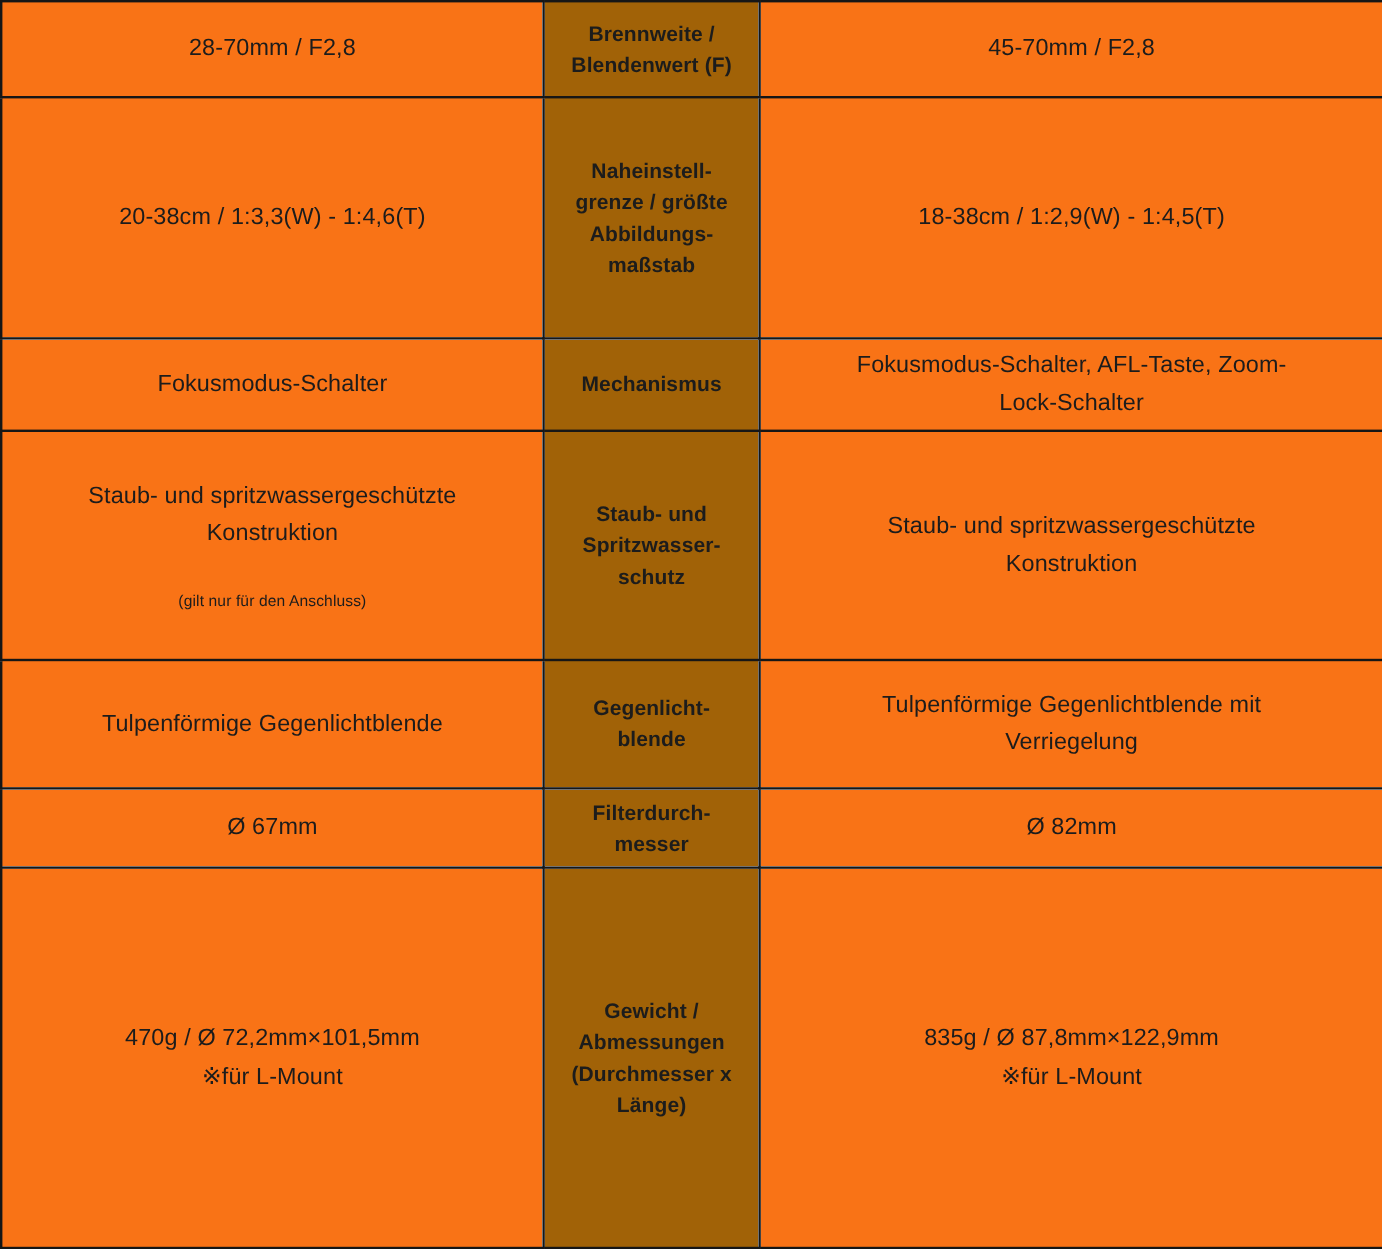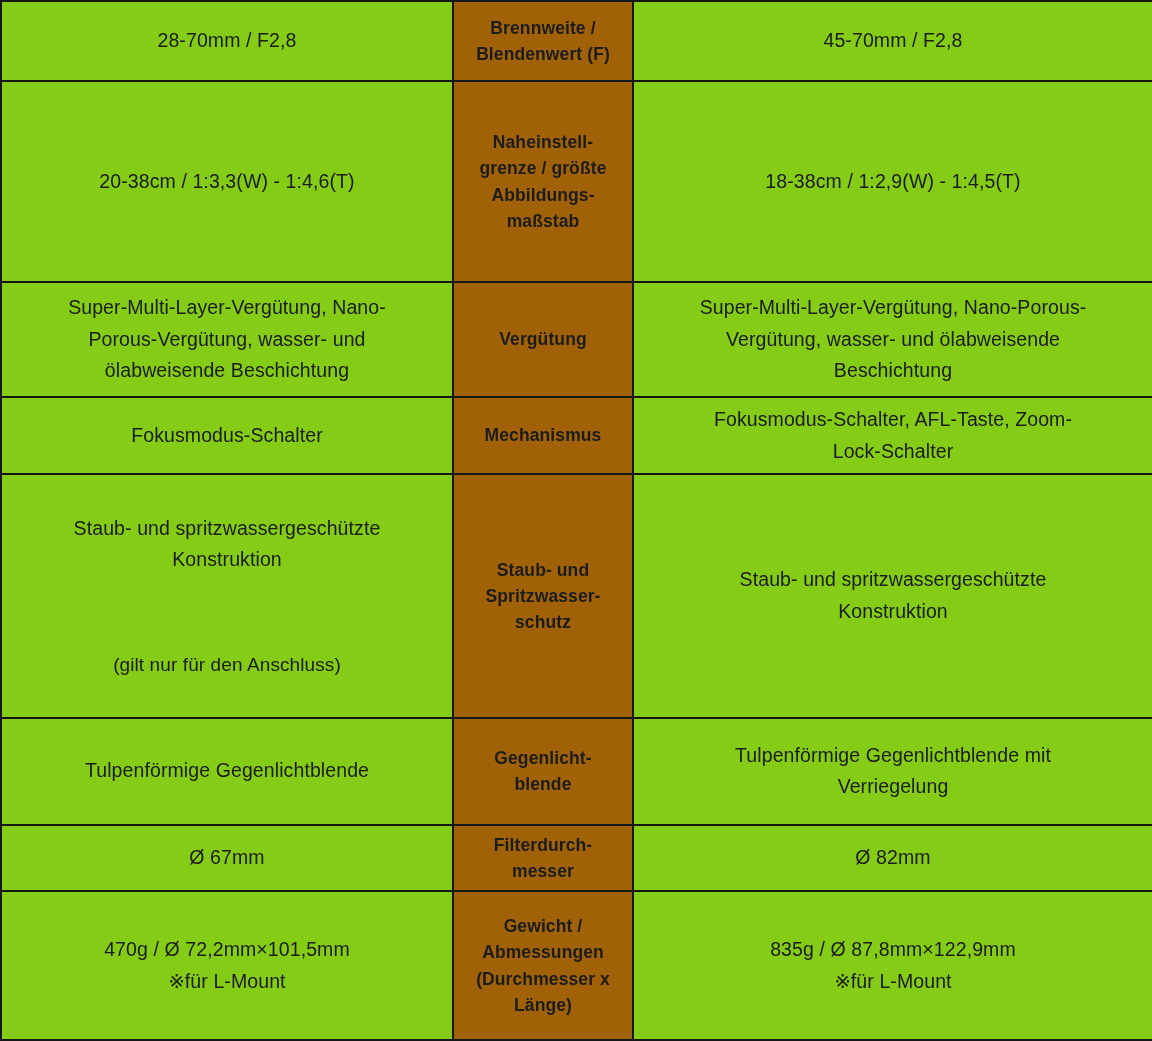"28-70mm / F2,8" td.val { background: #84cc16 -> #f97316 }
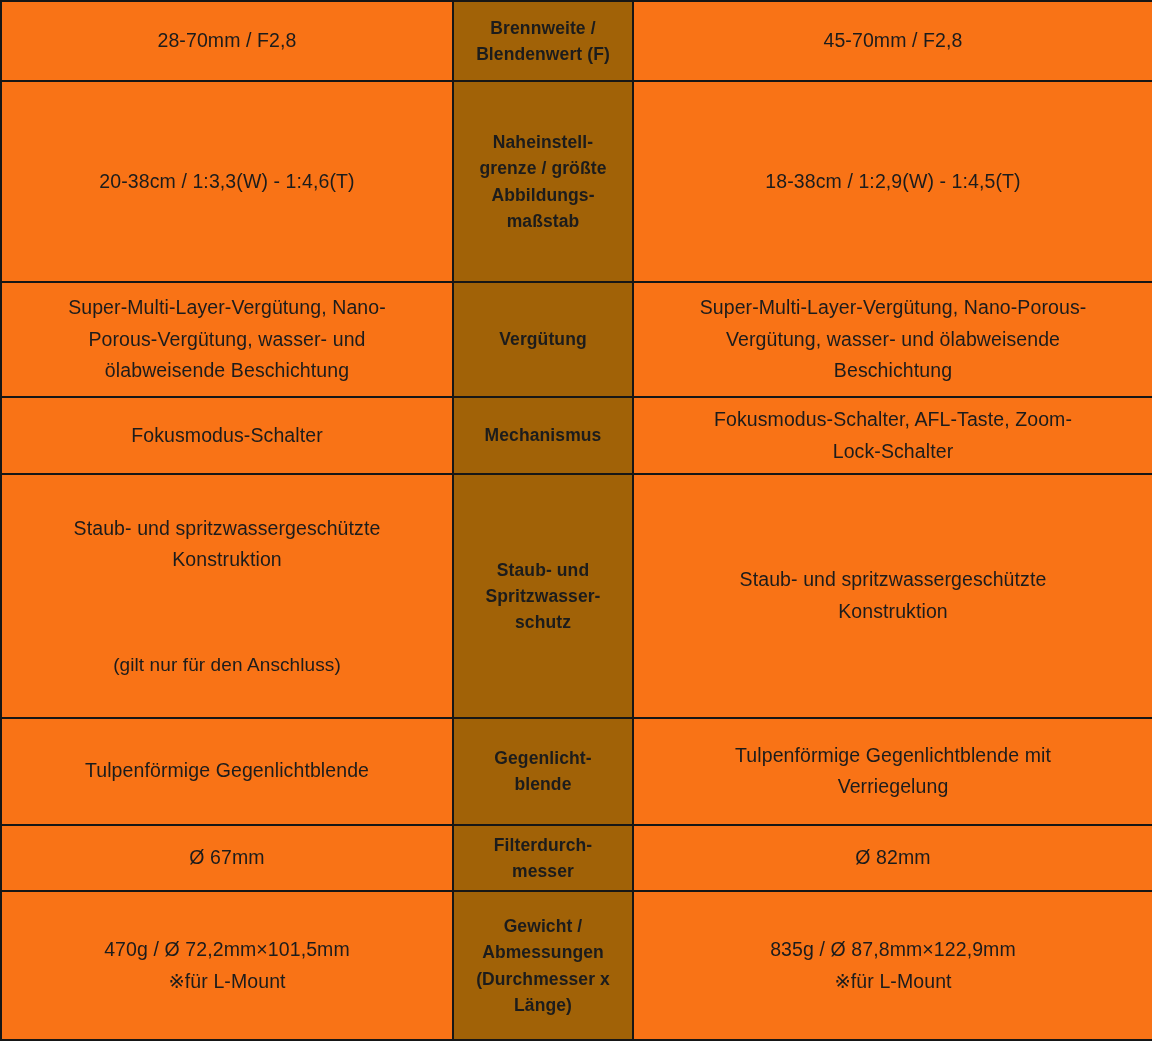"Super-Multi-Layer-Vergütung, Nano-" tr { html: <tr> <td>Super-Multi-Layer-Vergütung, Nano- Porous-Vergütung, wasser- und ölabweisende Beschichtung</td> <td>Vergütung</td> <td>Super-Multi-Layer-Vergütung, Nano-Porous- Vergütung, wasser- und ölabweisende Beschichtung</td> </tr> -> none }
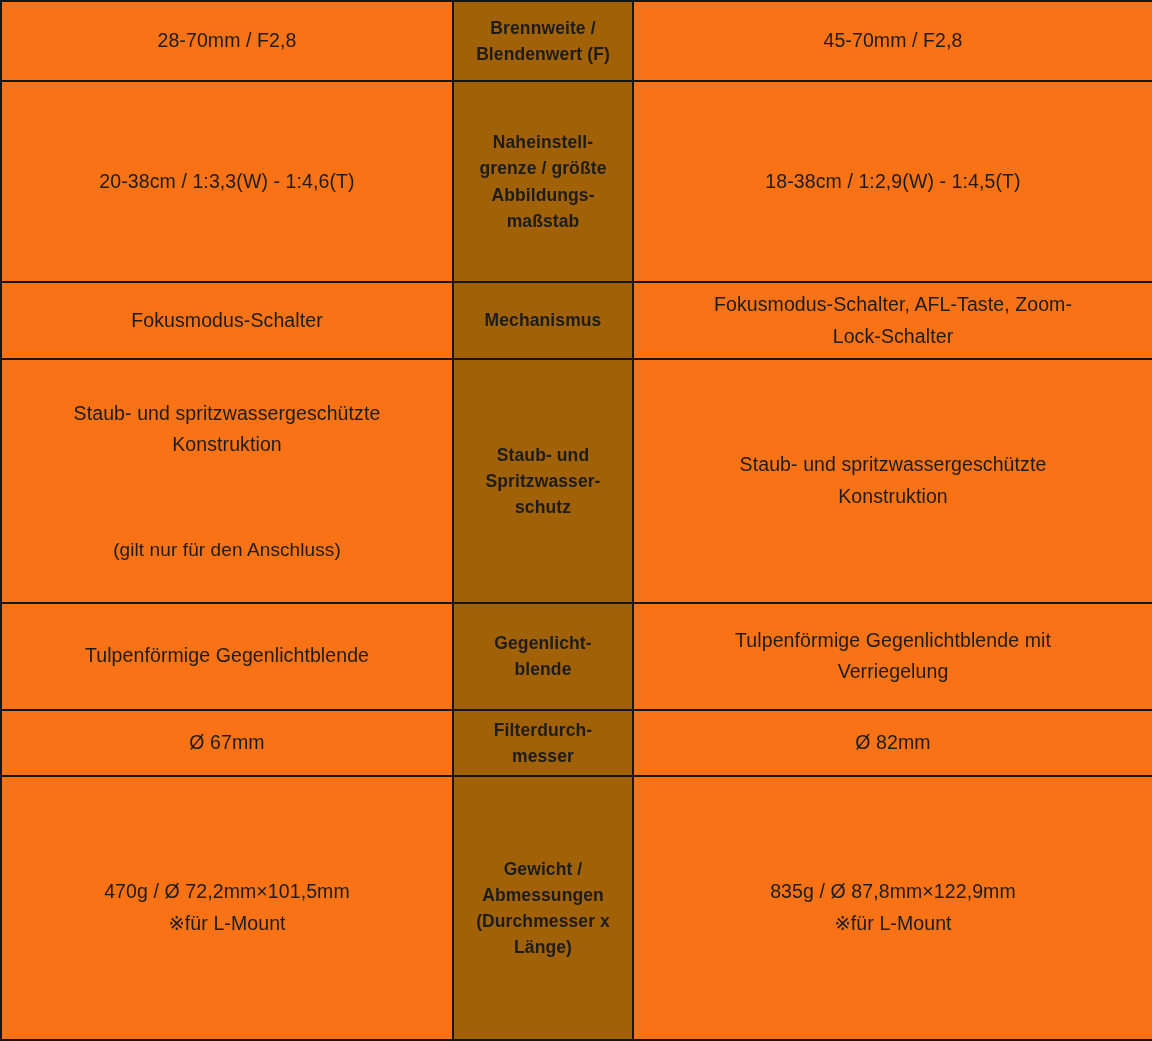"(gilt nur für den Anschluss)" .note { font-size: 19px -> 13px; margin-top: 44px -> none }
